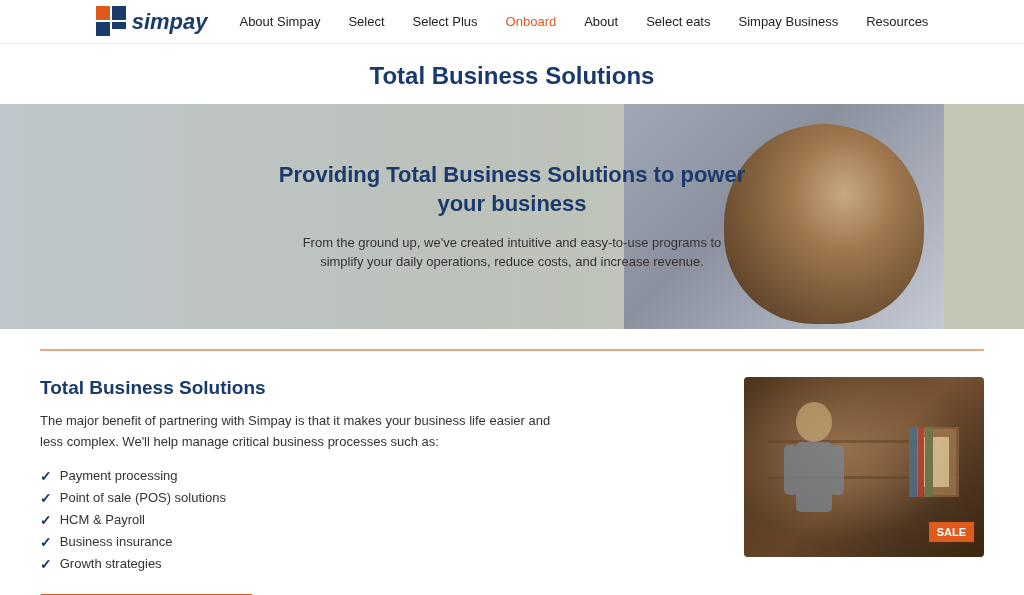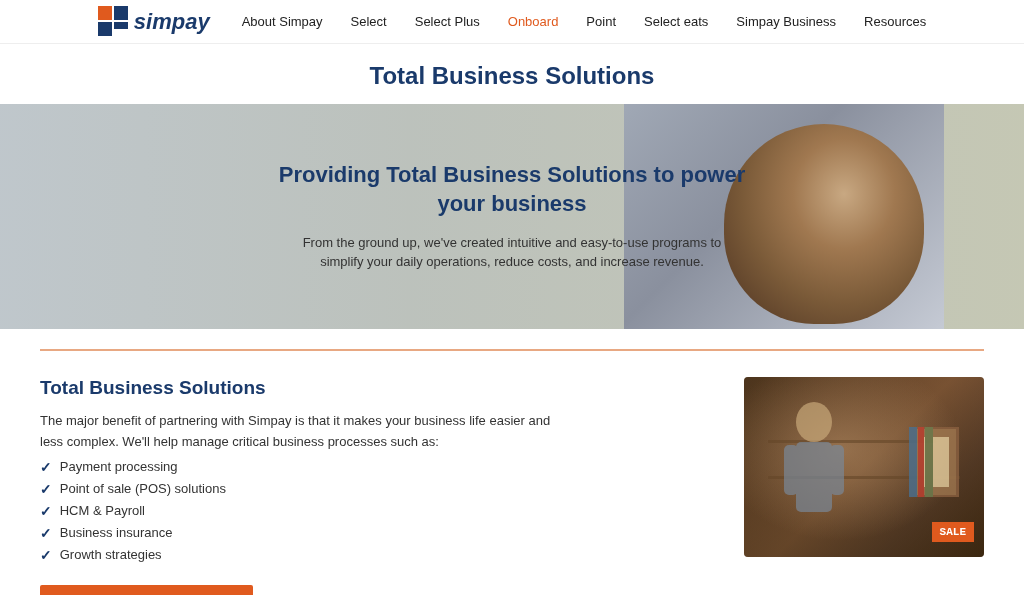"Point" a { text: Point -> About }
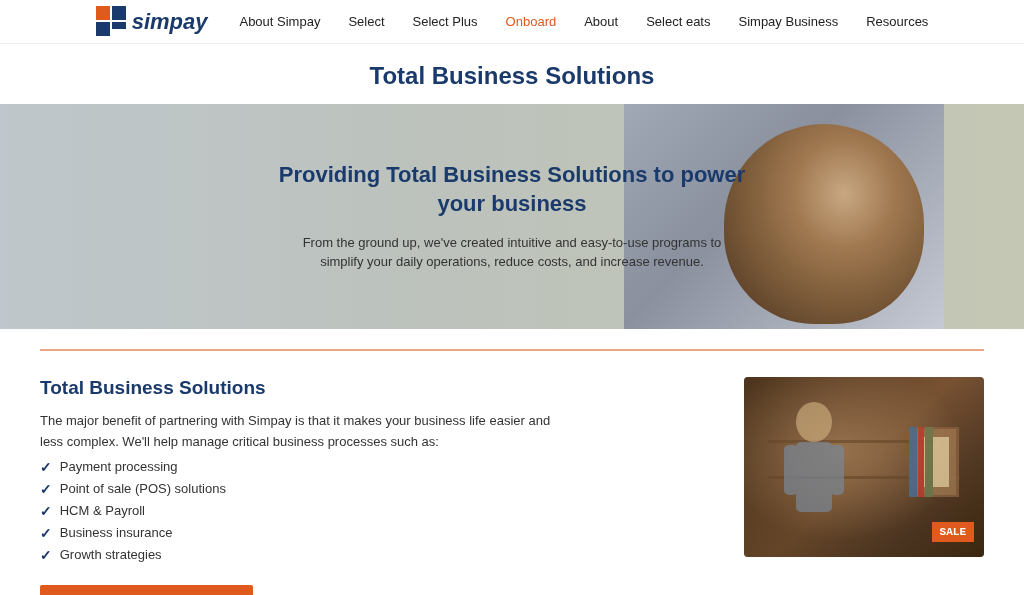"The major benefit of partnering" .section-desc { margin-bottom: 6px -> 15px }
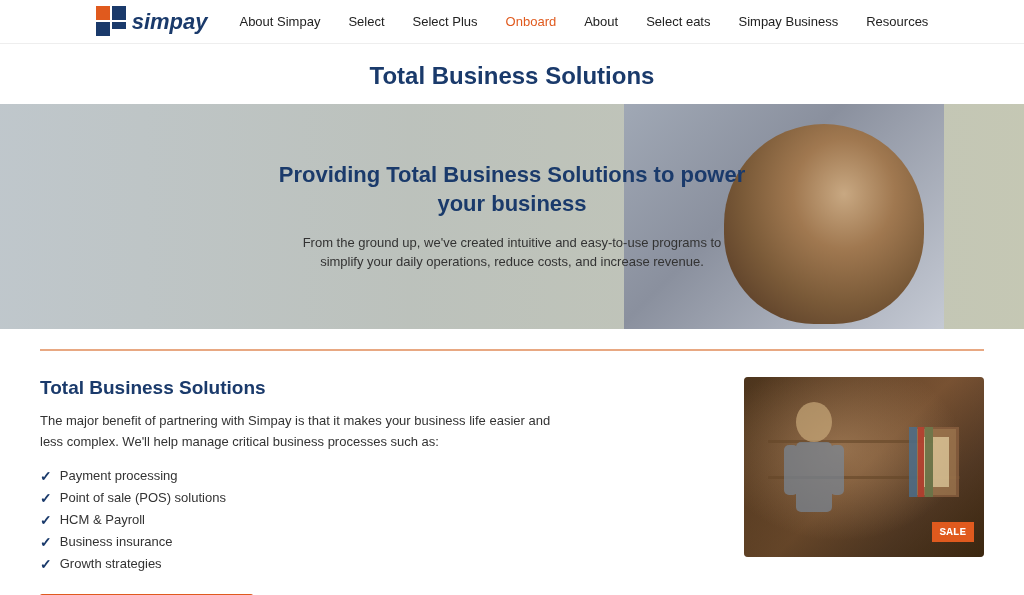"SALE" .content-right { font-family: Liberation Mono, monospace -> none }
